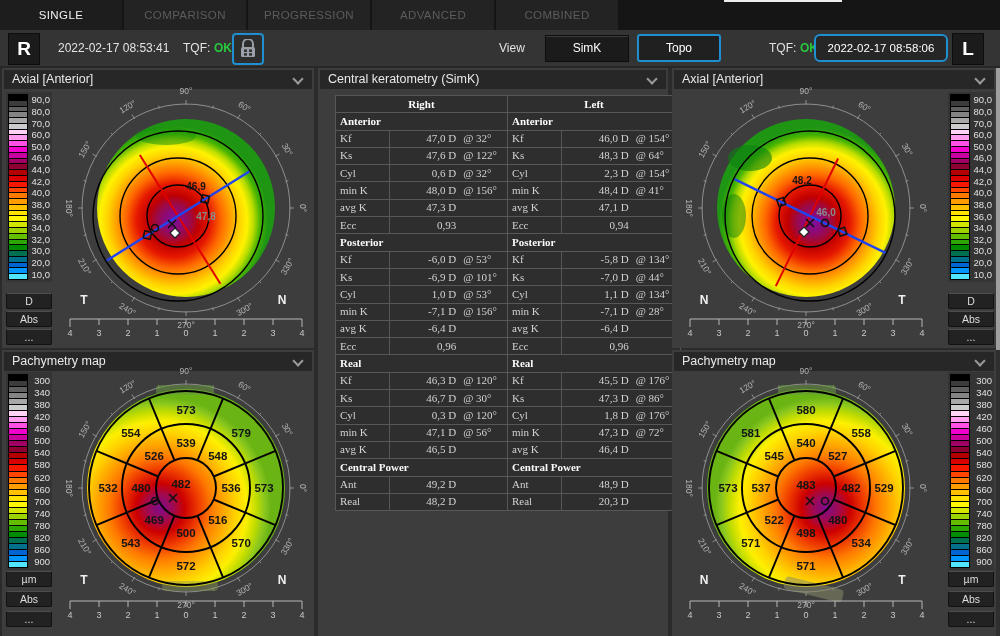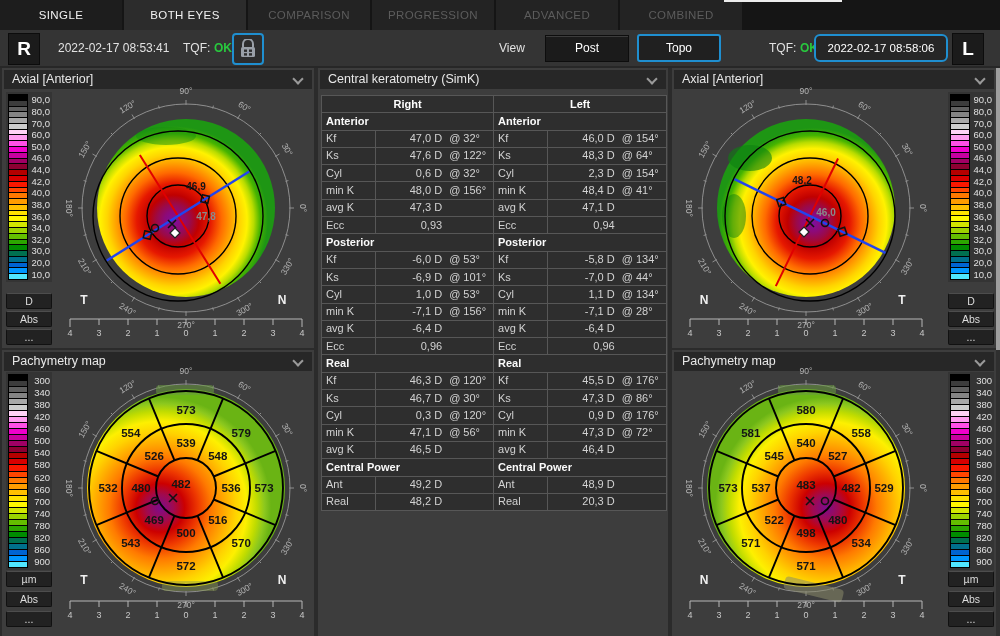"BOTH EYES" div.tab { html: <div>BOTH EYES</div> -> none }
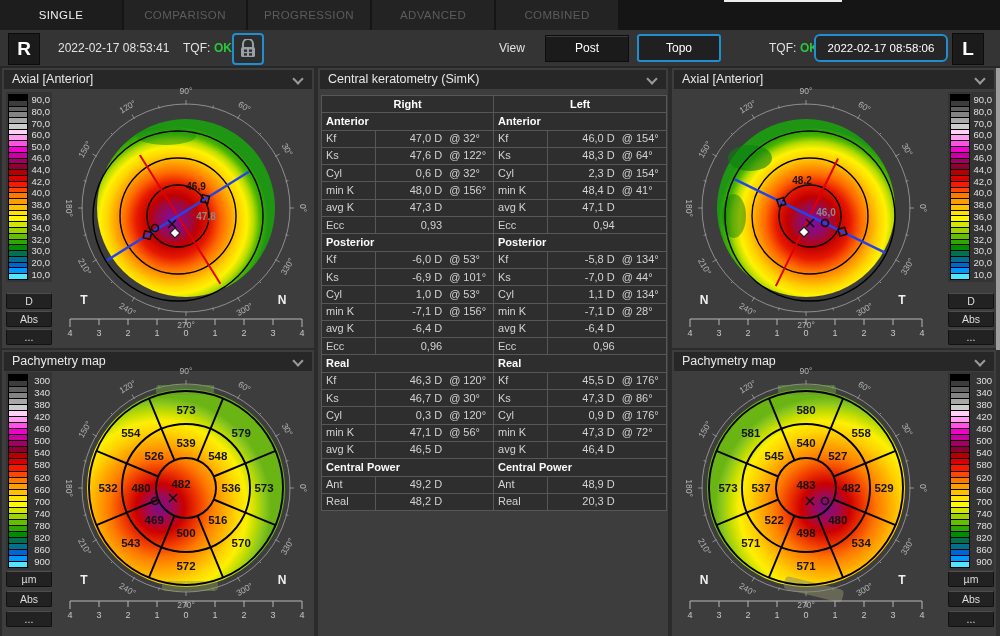"Post" div.darkbtn { text: Post -> SimK }
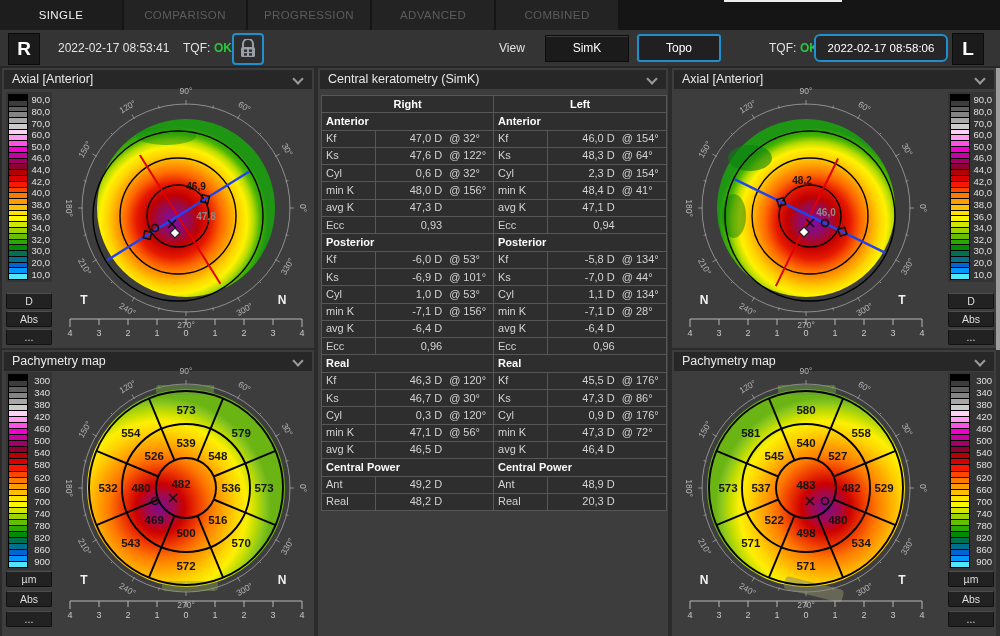"Right" table.ktable { font-family: none -> Liberation Serif, serif; left: 3px -> 17px }
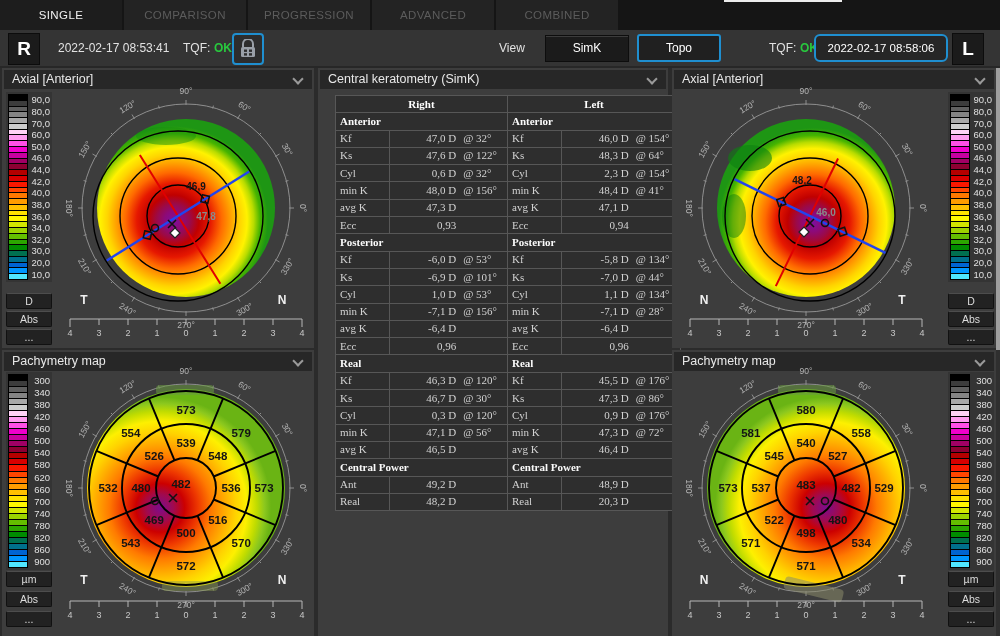"0,9 D" span.v { text: 0,9 -> 1,8 }
